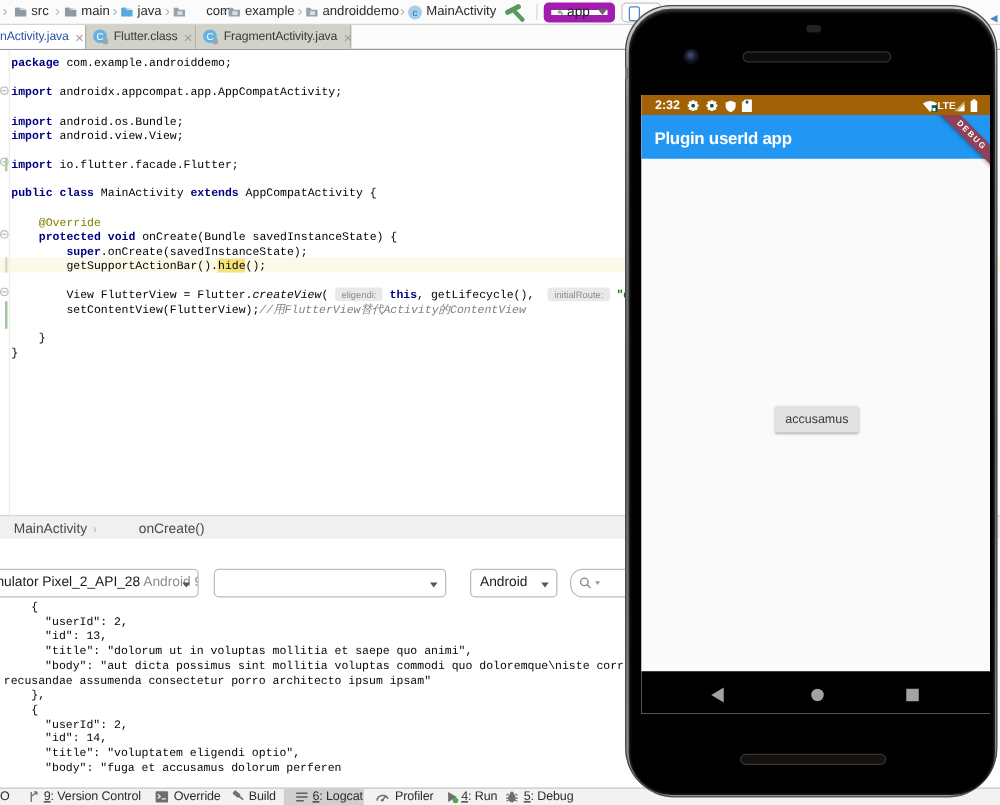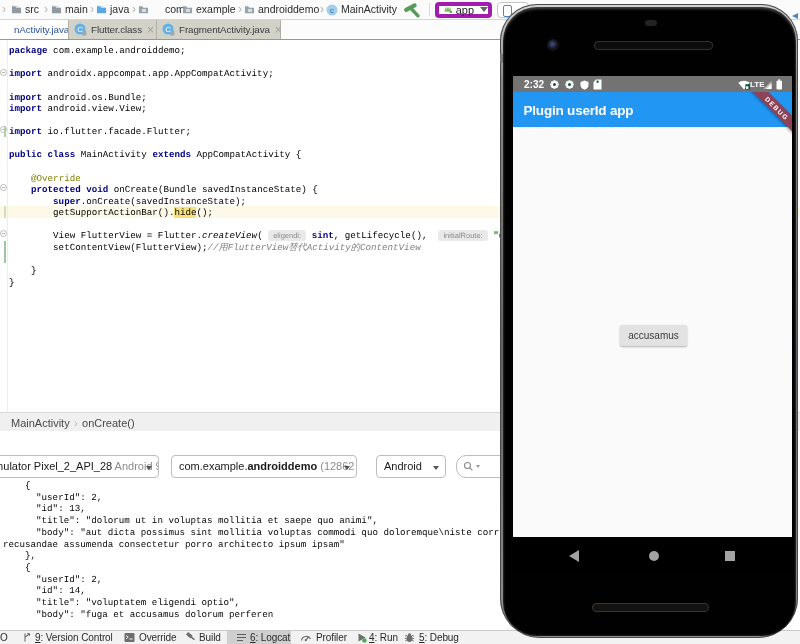"app" div.abs { border: 4px solid #a21caf -> 6px solid #a21caf }
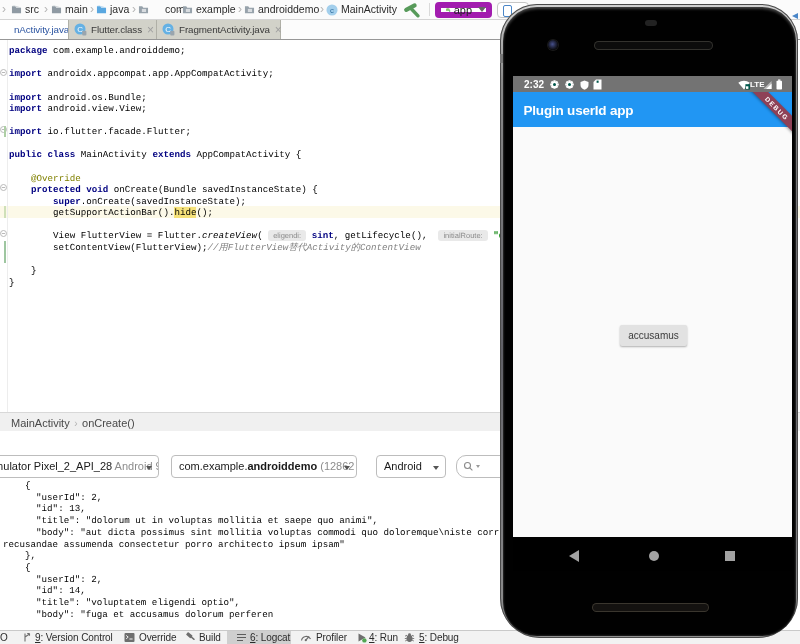"nActivity.java" #tab1 { padding-left: 14px -> 0 }
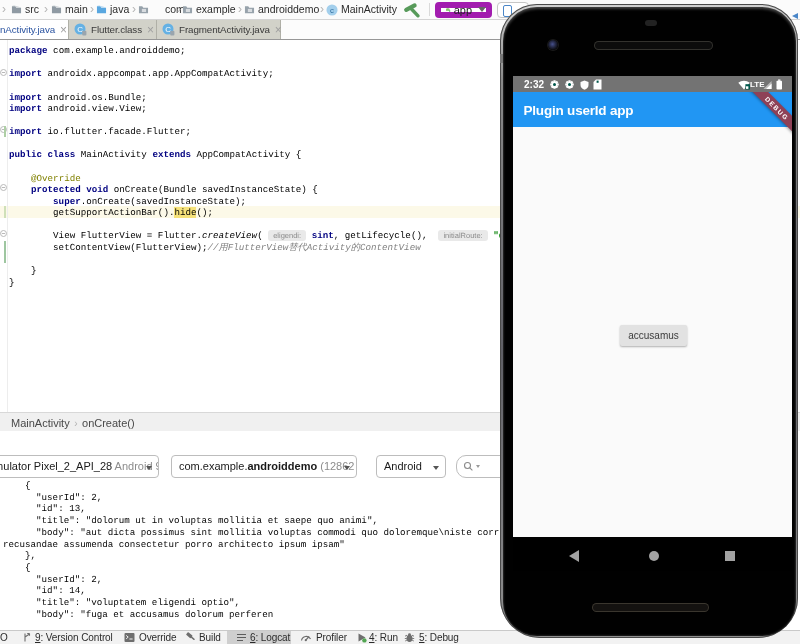"2:32" #psb { background: #737373 -> #a16207 }
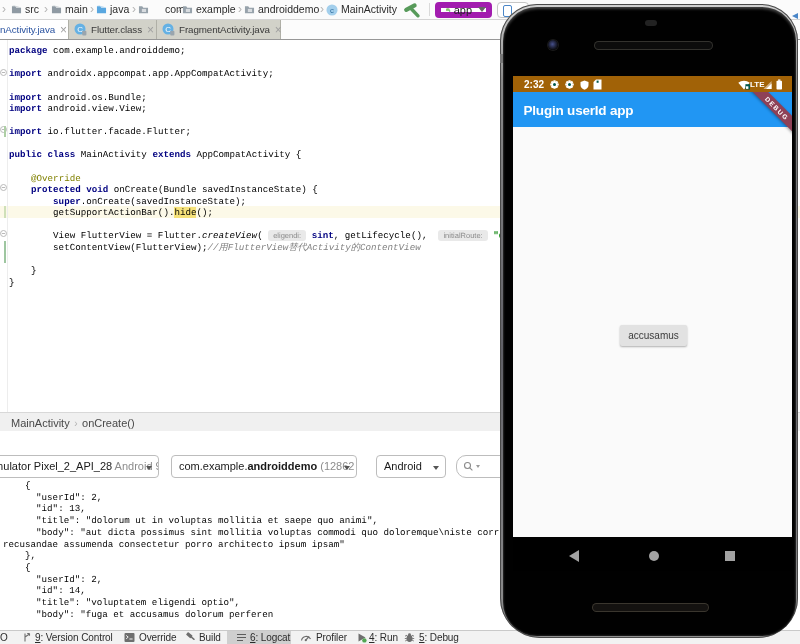"sint" span.kw { text: sint -> this }
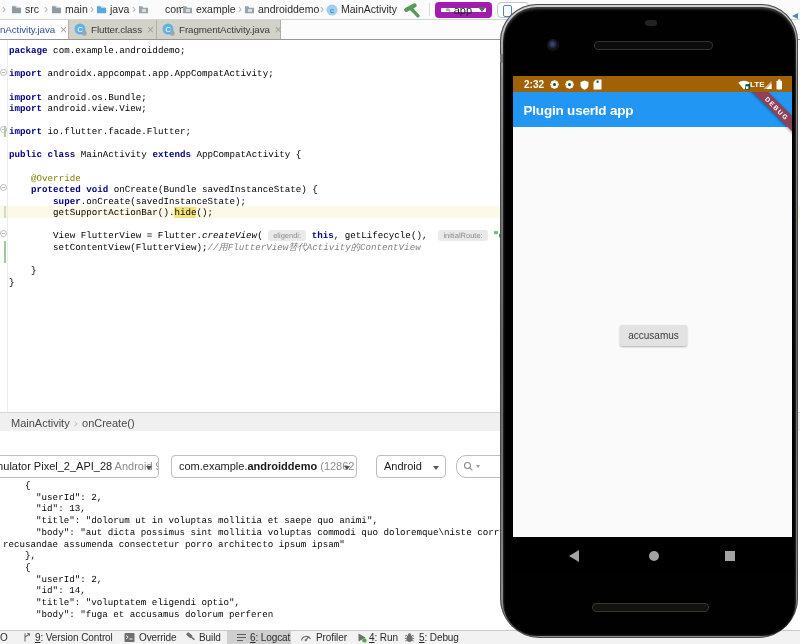"onCreate()" #crumb2 span { margin-left: none -> 29px }
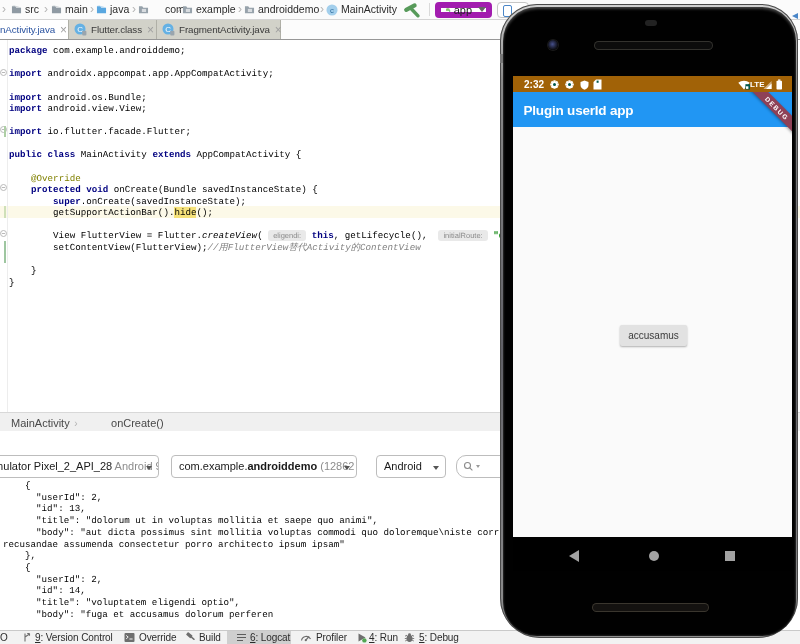"com.example.androiddemo (12862" span.pad { html: <span>com.example.<b>androiddemo</b> <span>(12862</span></span> -> none }
